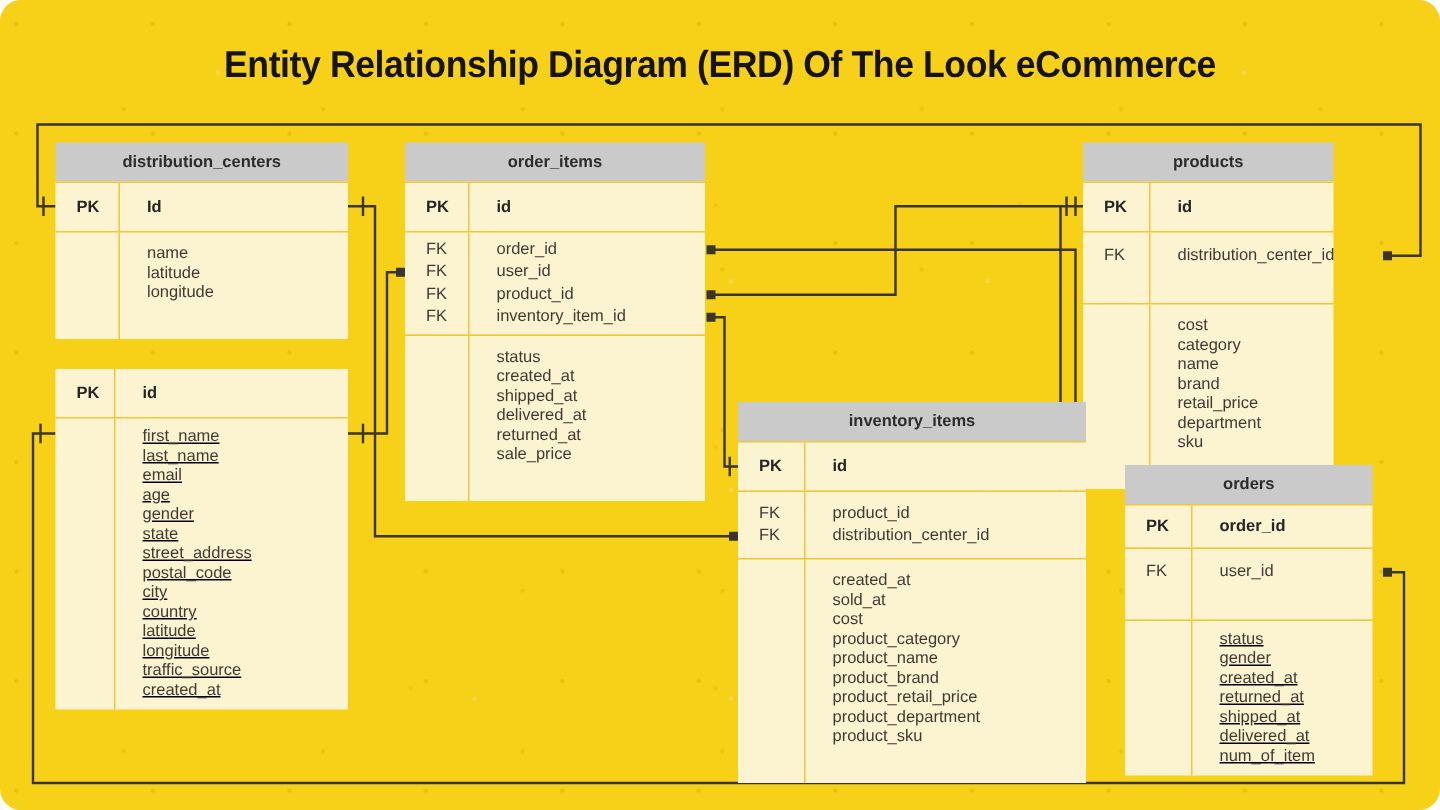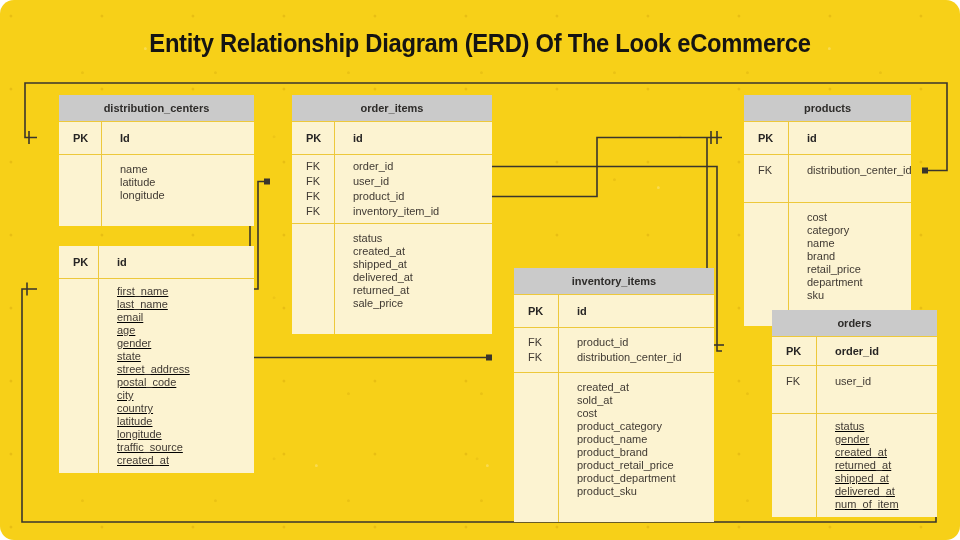"distribution_centers" .tbl { margin-left: 22px -> none }
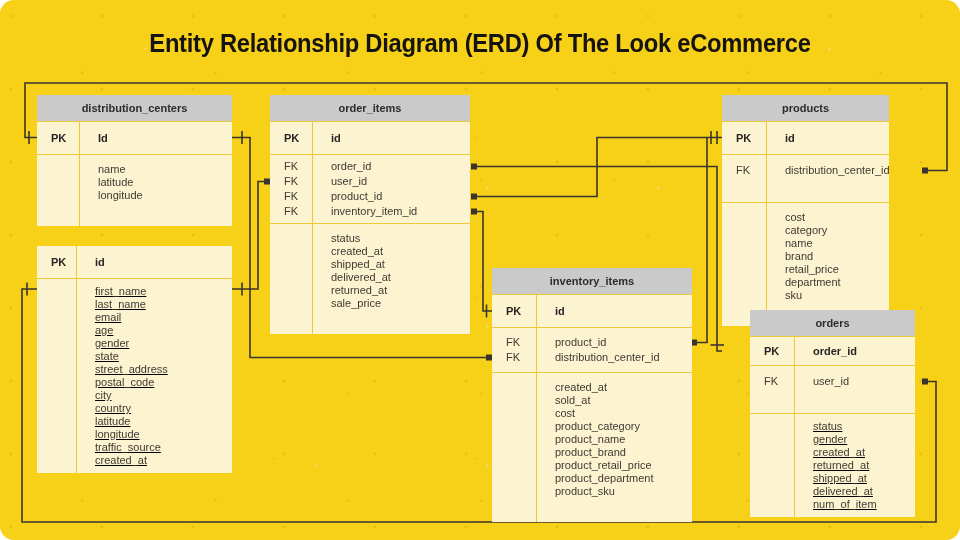"inventory_items" div.tbl { width: 200px -> 232px }
